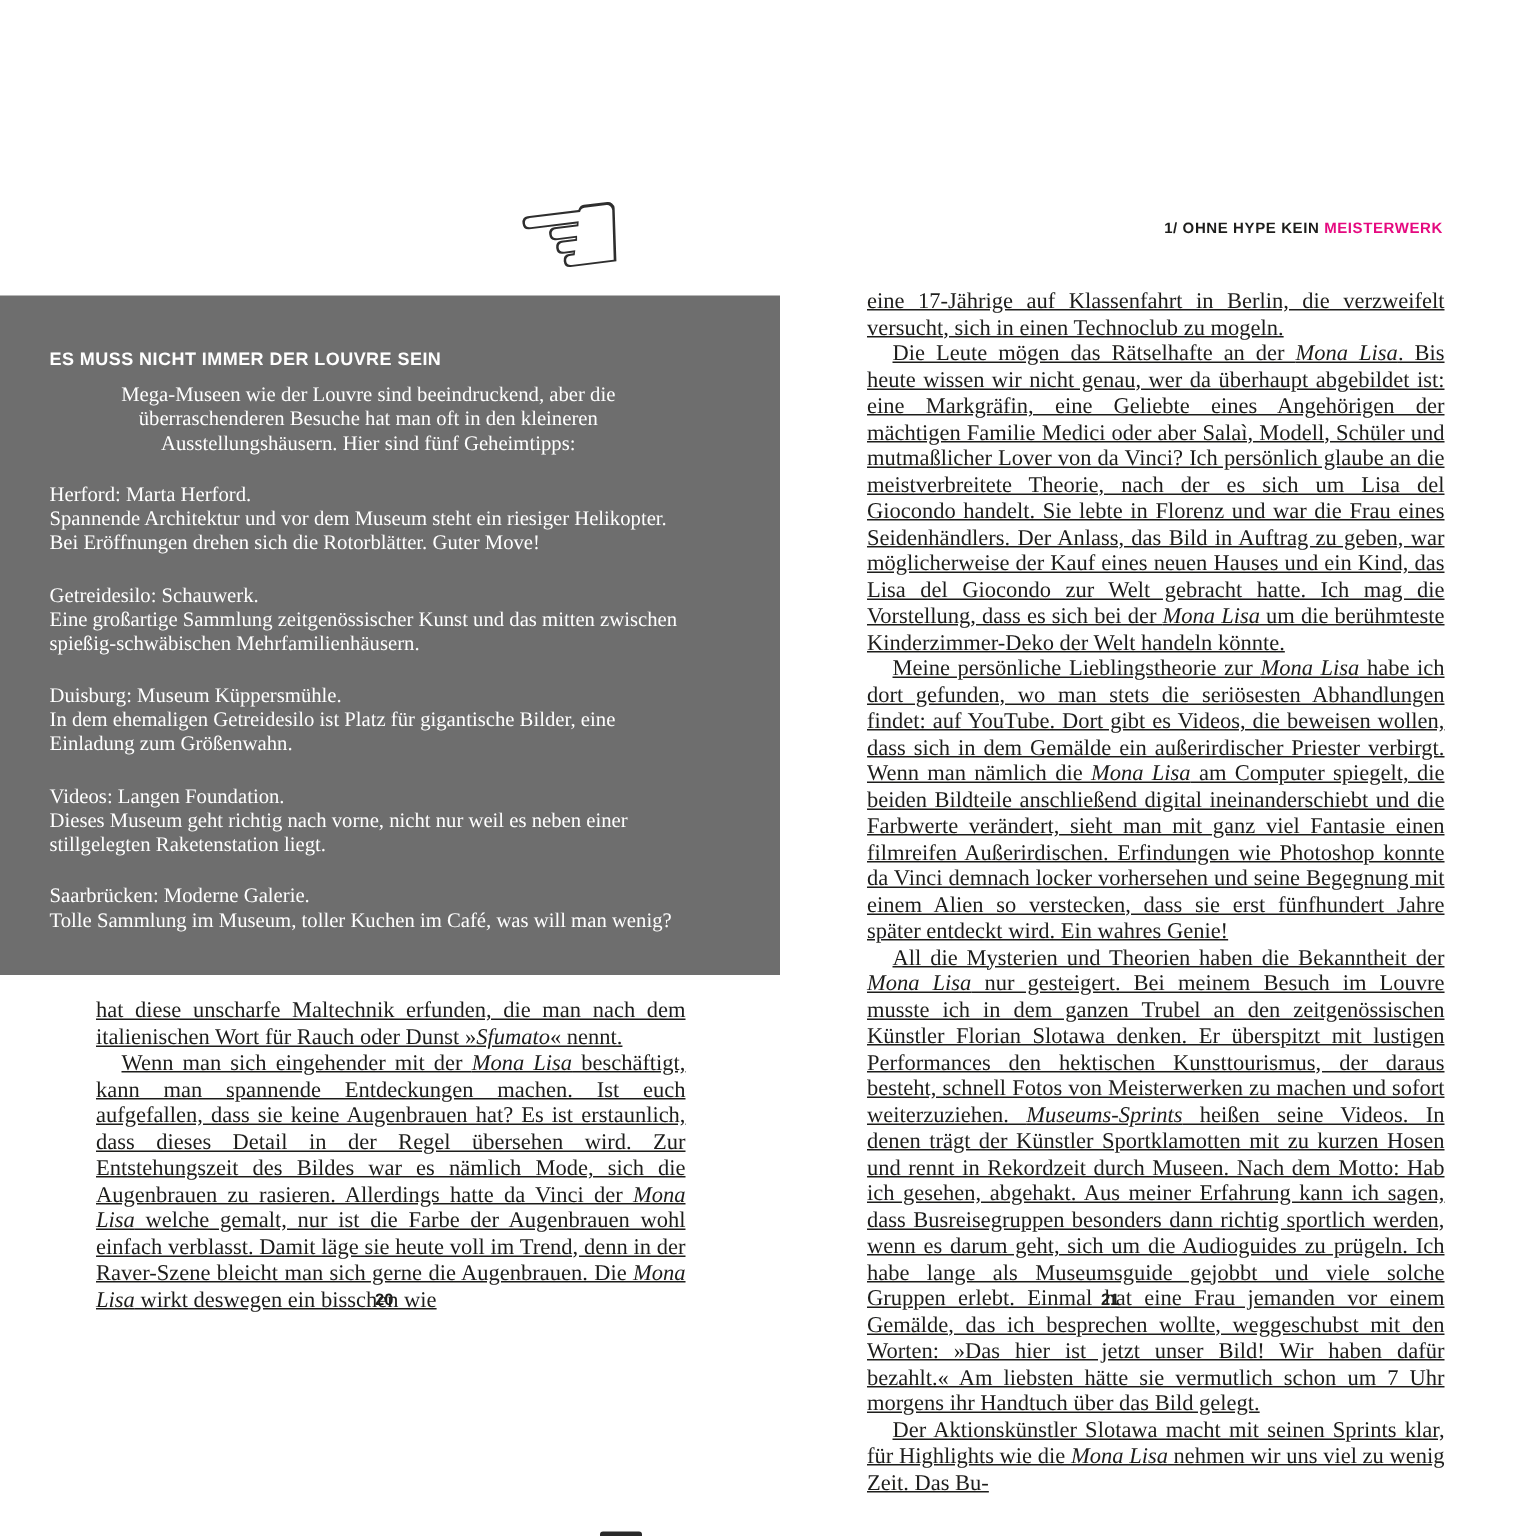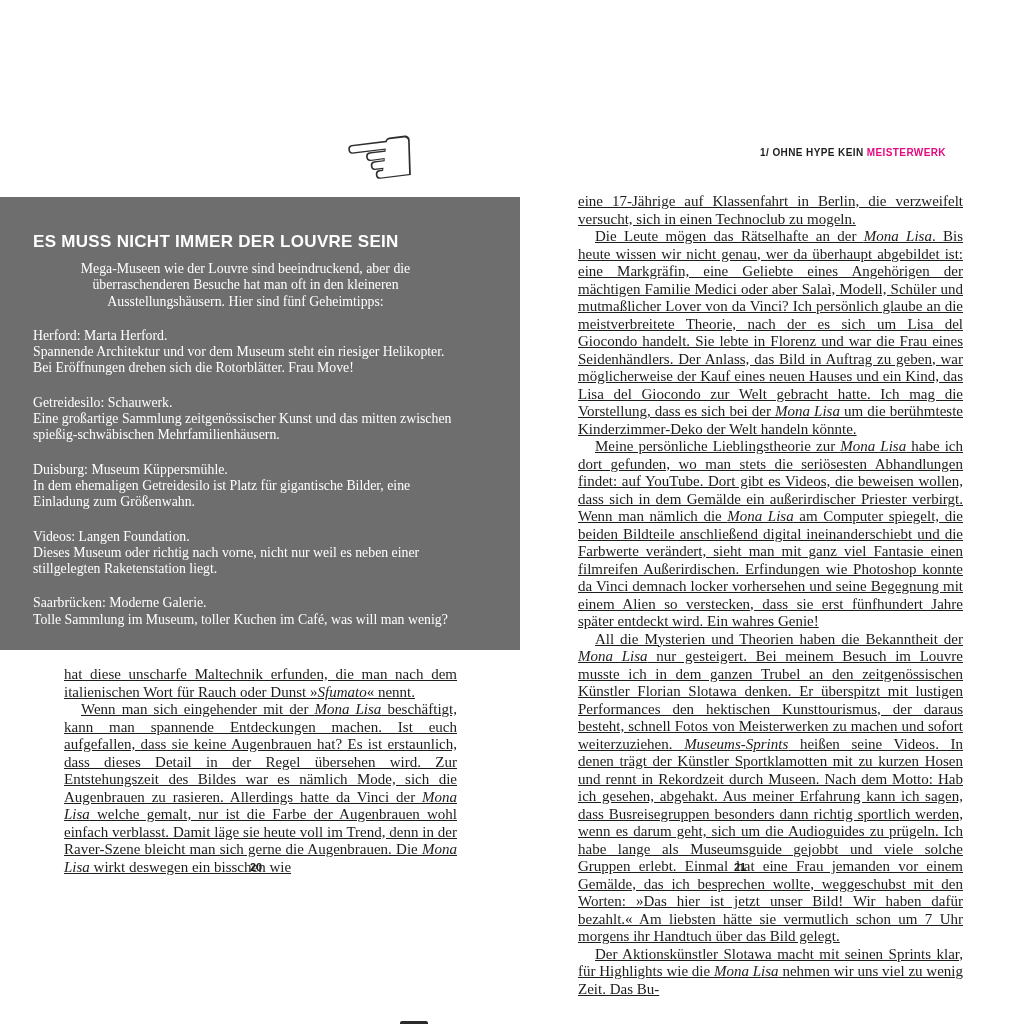"1/ OHNE HYPE KEIN MEISTERWERK" .chapter-header { right: 78px -> 62px }
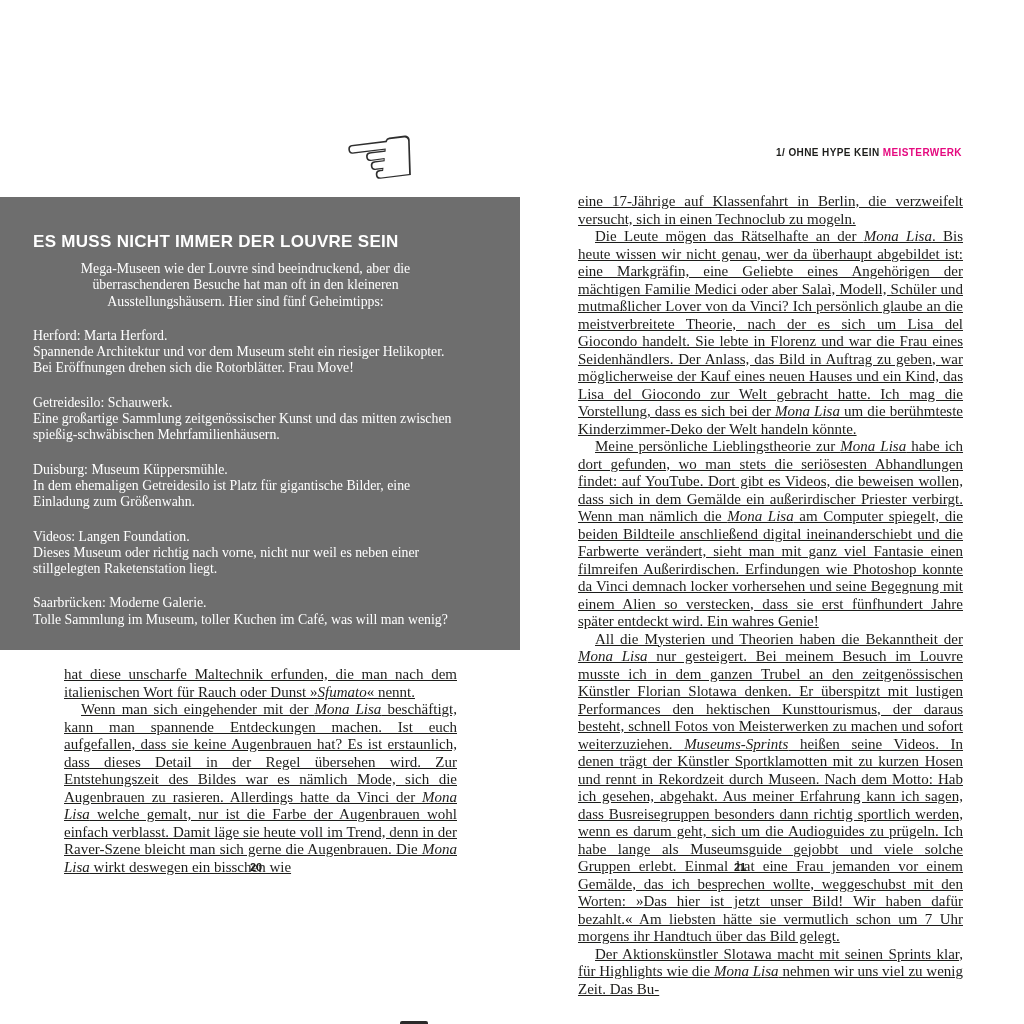"ES MUSS NICHT IMMER DER" .box-title { font-size: 17px -> 12px }
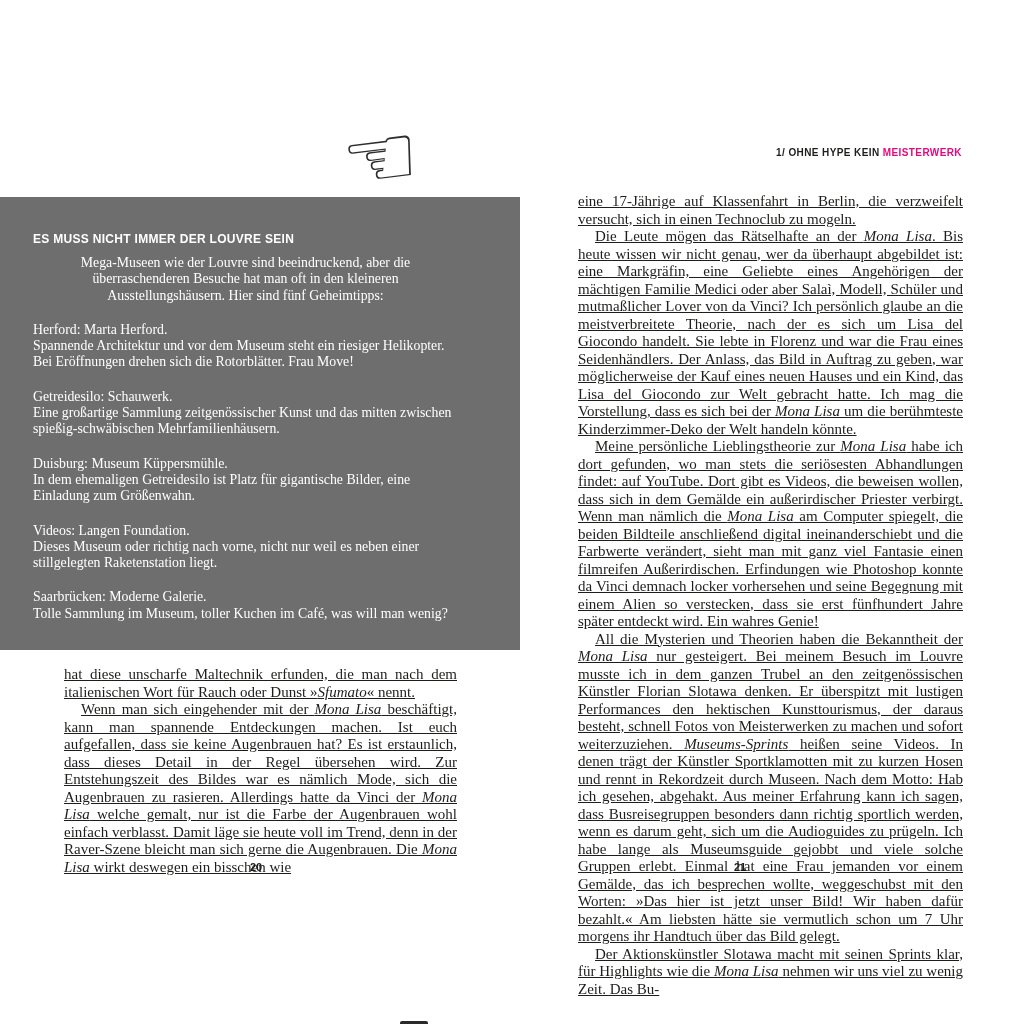"Spannende Architektur und vor dem" span { text: Frau -> Guter }
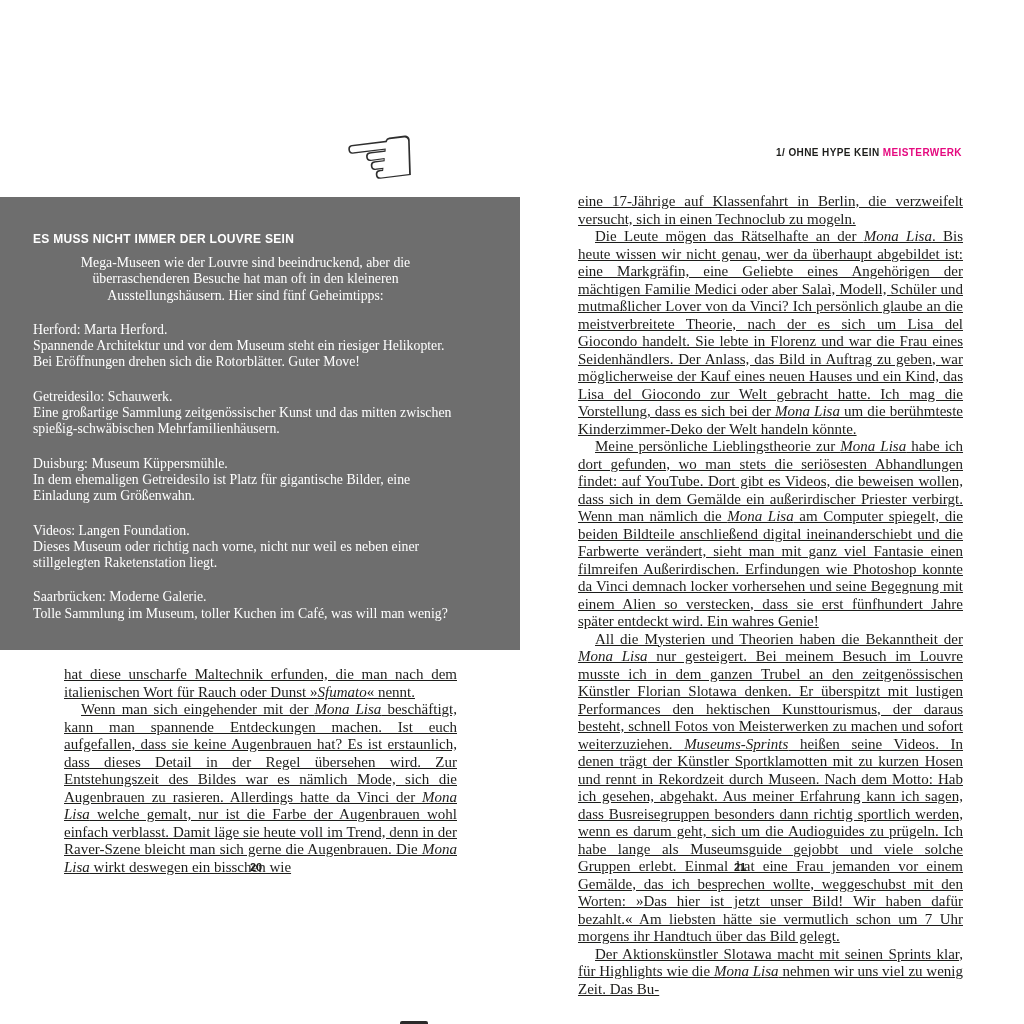"Dieses Museum oder richtig nach" span { text: oder -> geht }
